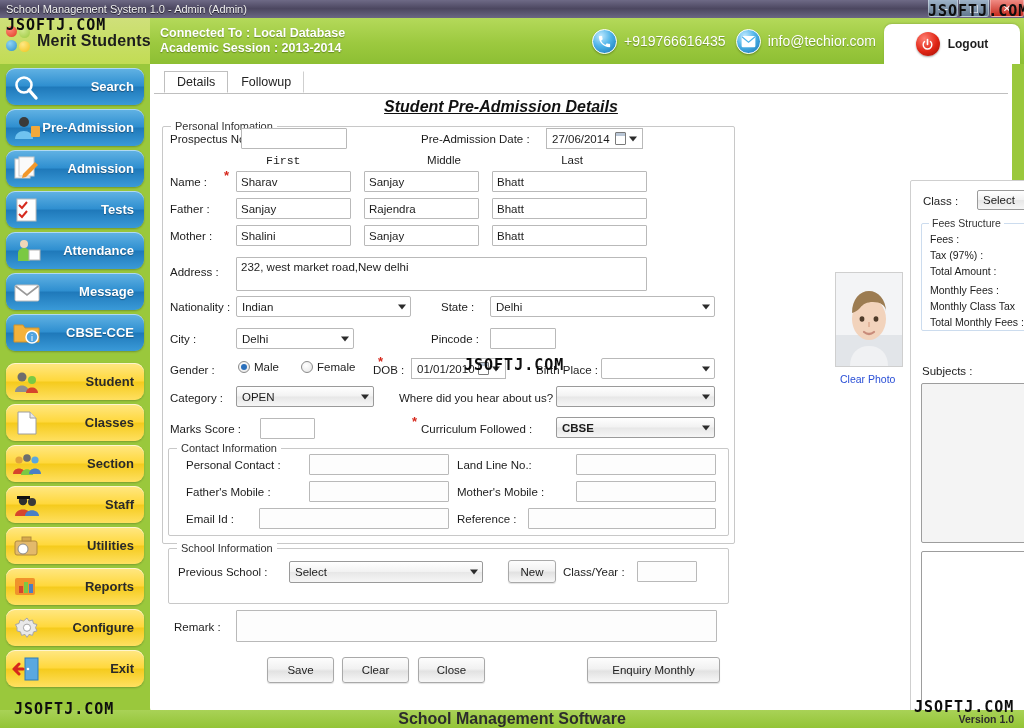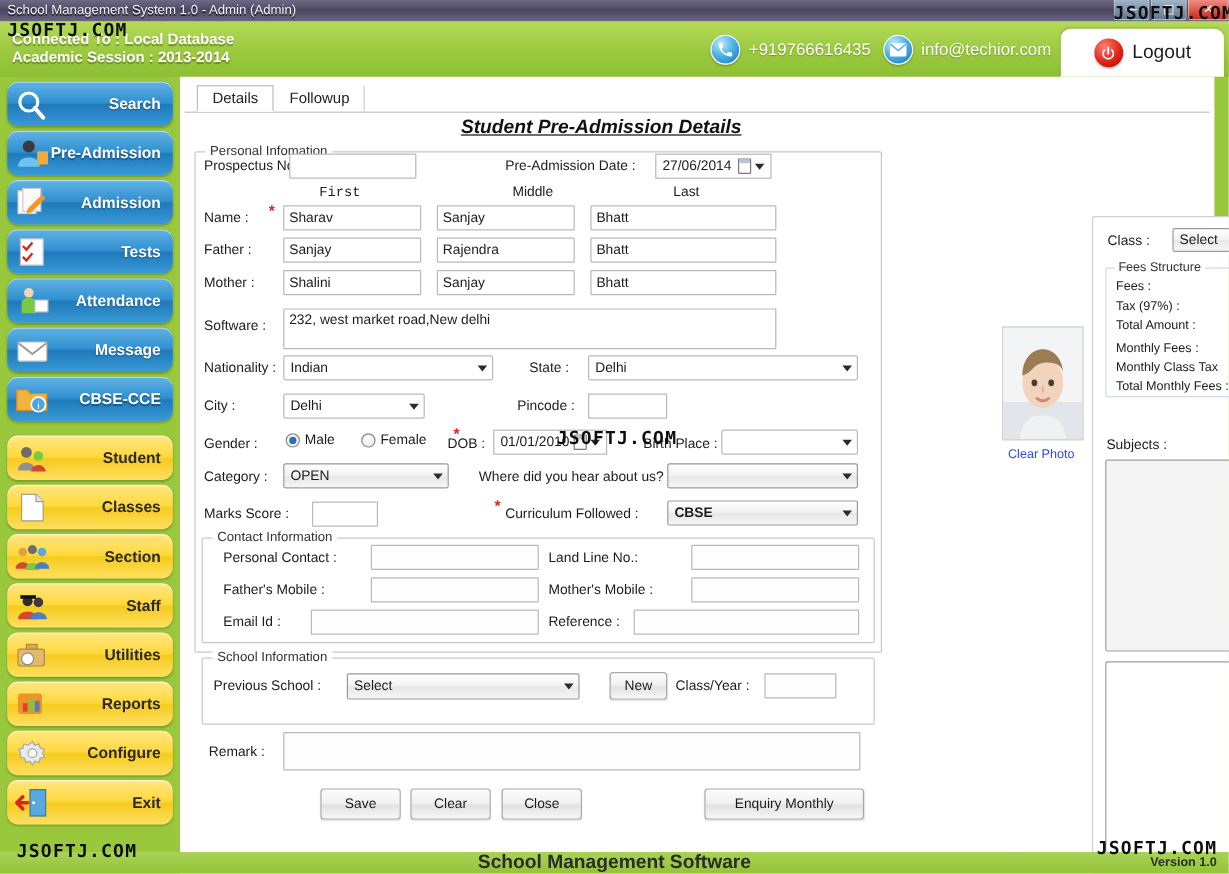"Merit Students" div { html: none -> <div> <span> <i></i> <i></i> <i></i> <i></i> </span> <span>Merit Students</span> </div> }
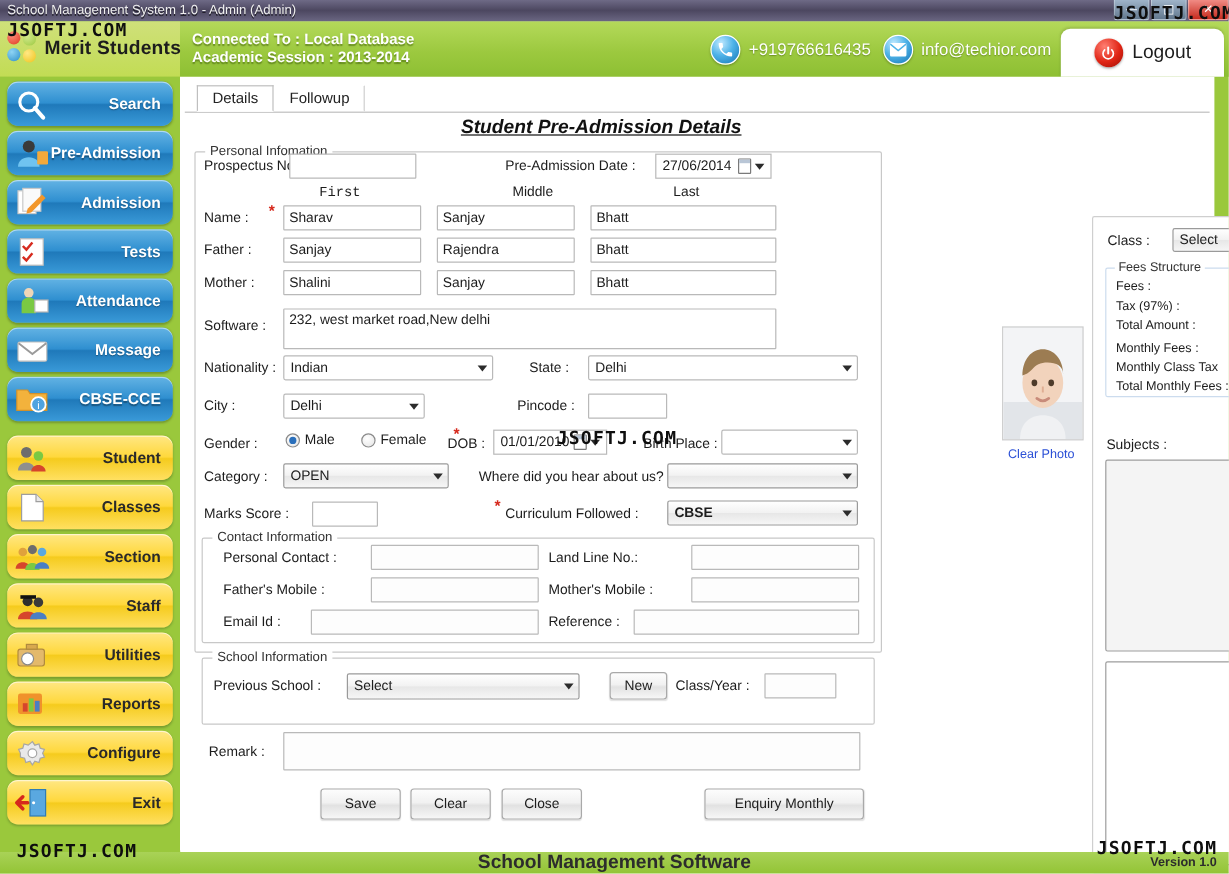"Logout" #logout-tab .lo-txt { font-size: 16px -> 12px; font-weight: normal -> bold }
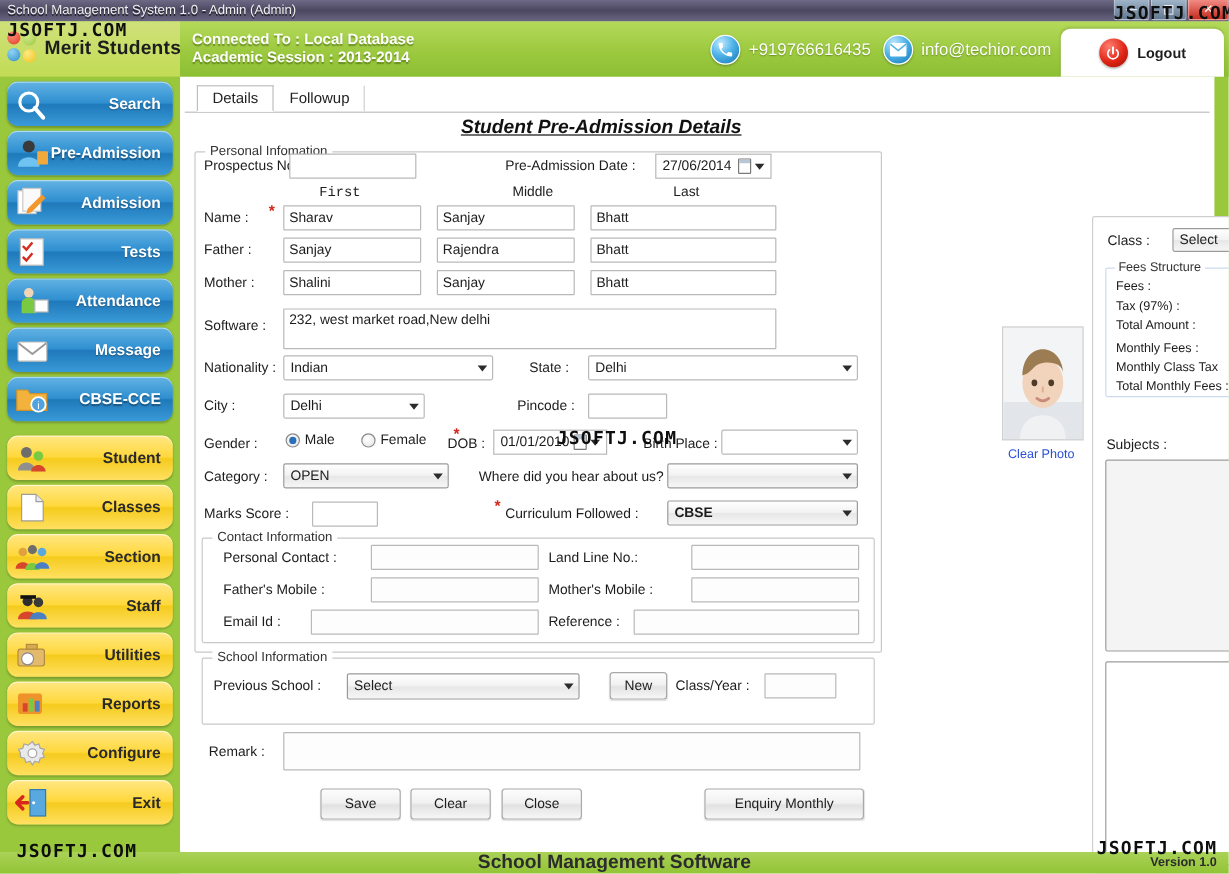"Software :" span.lbl-s { text: Software -> Address }
